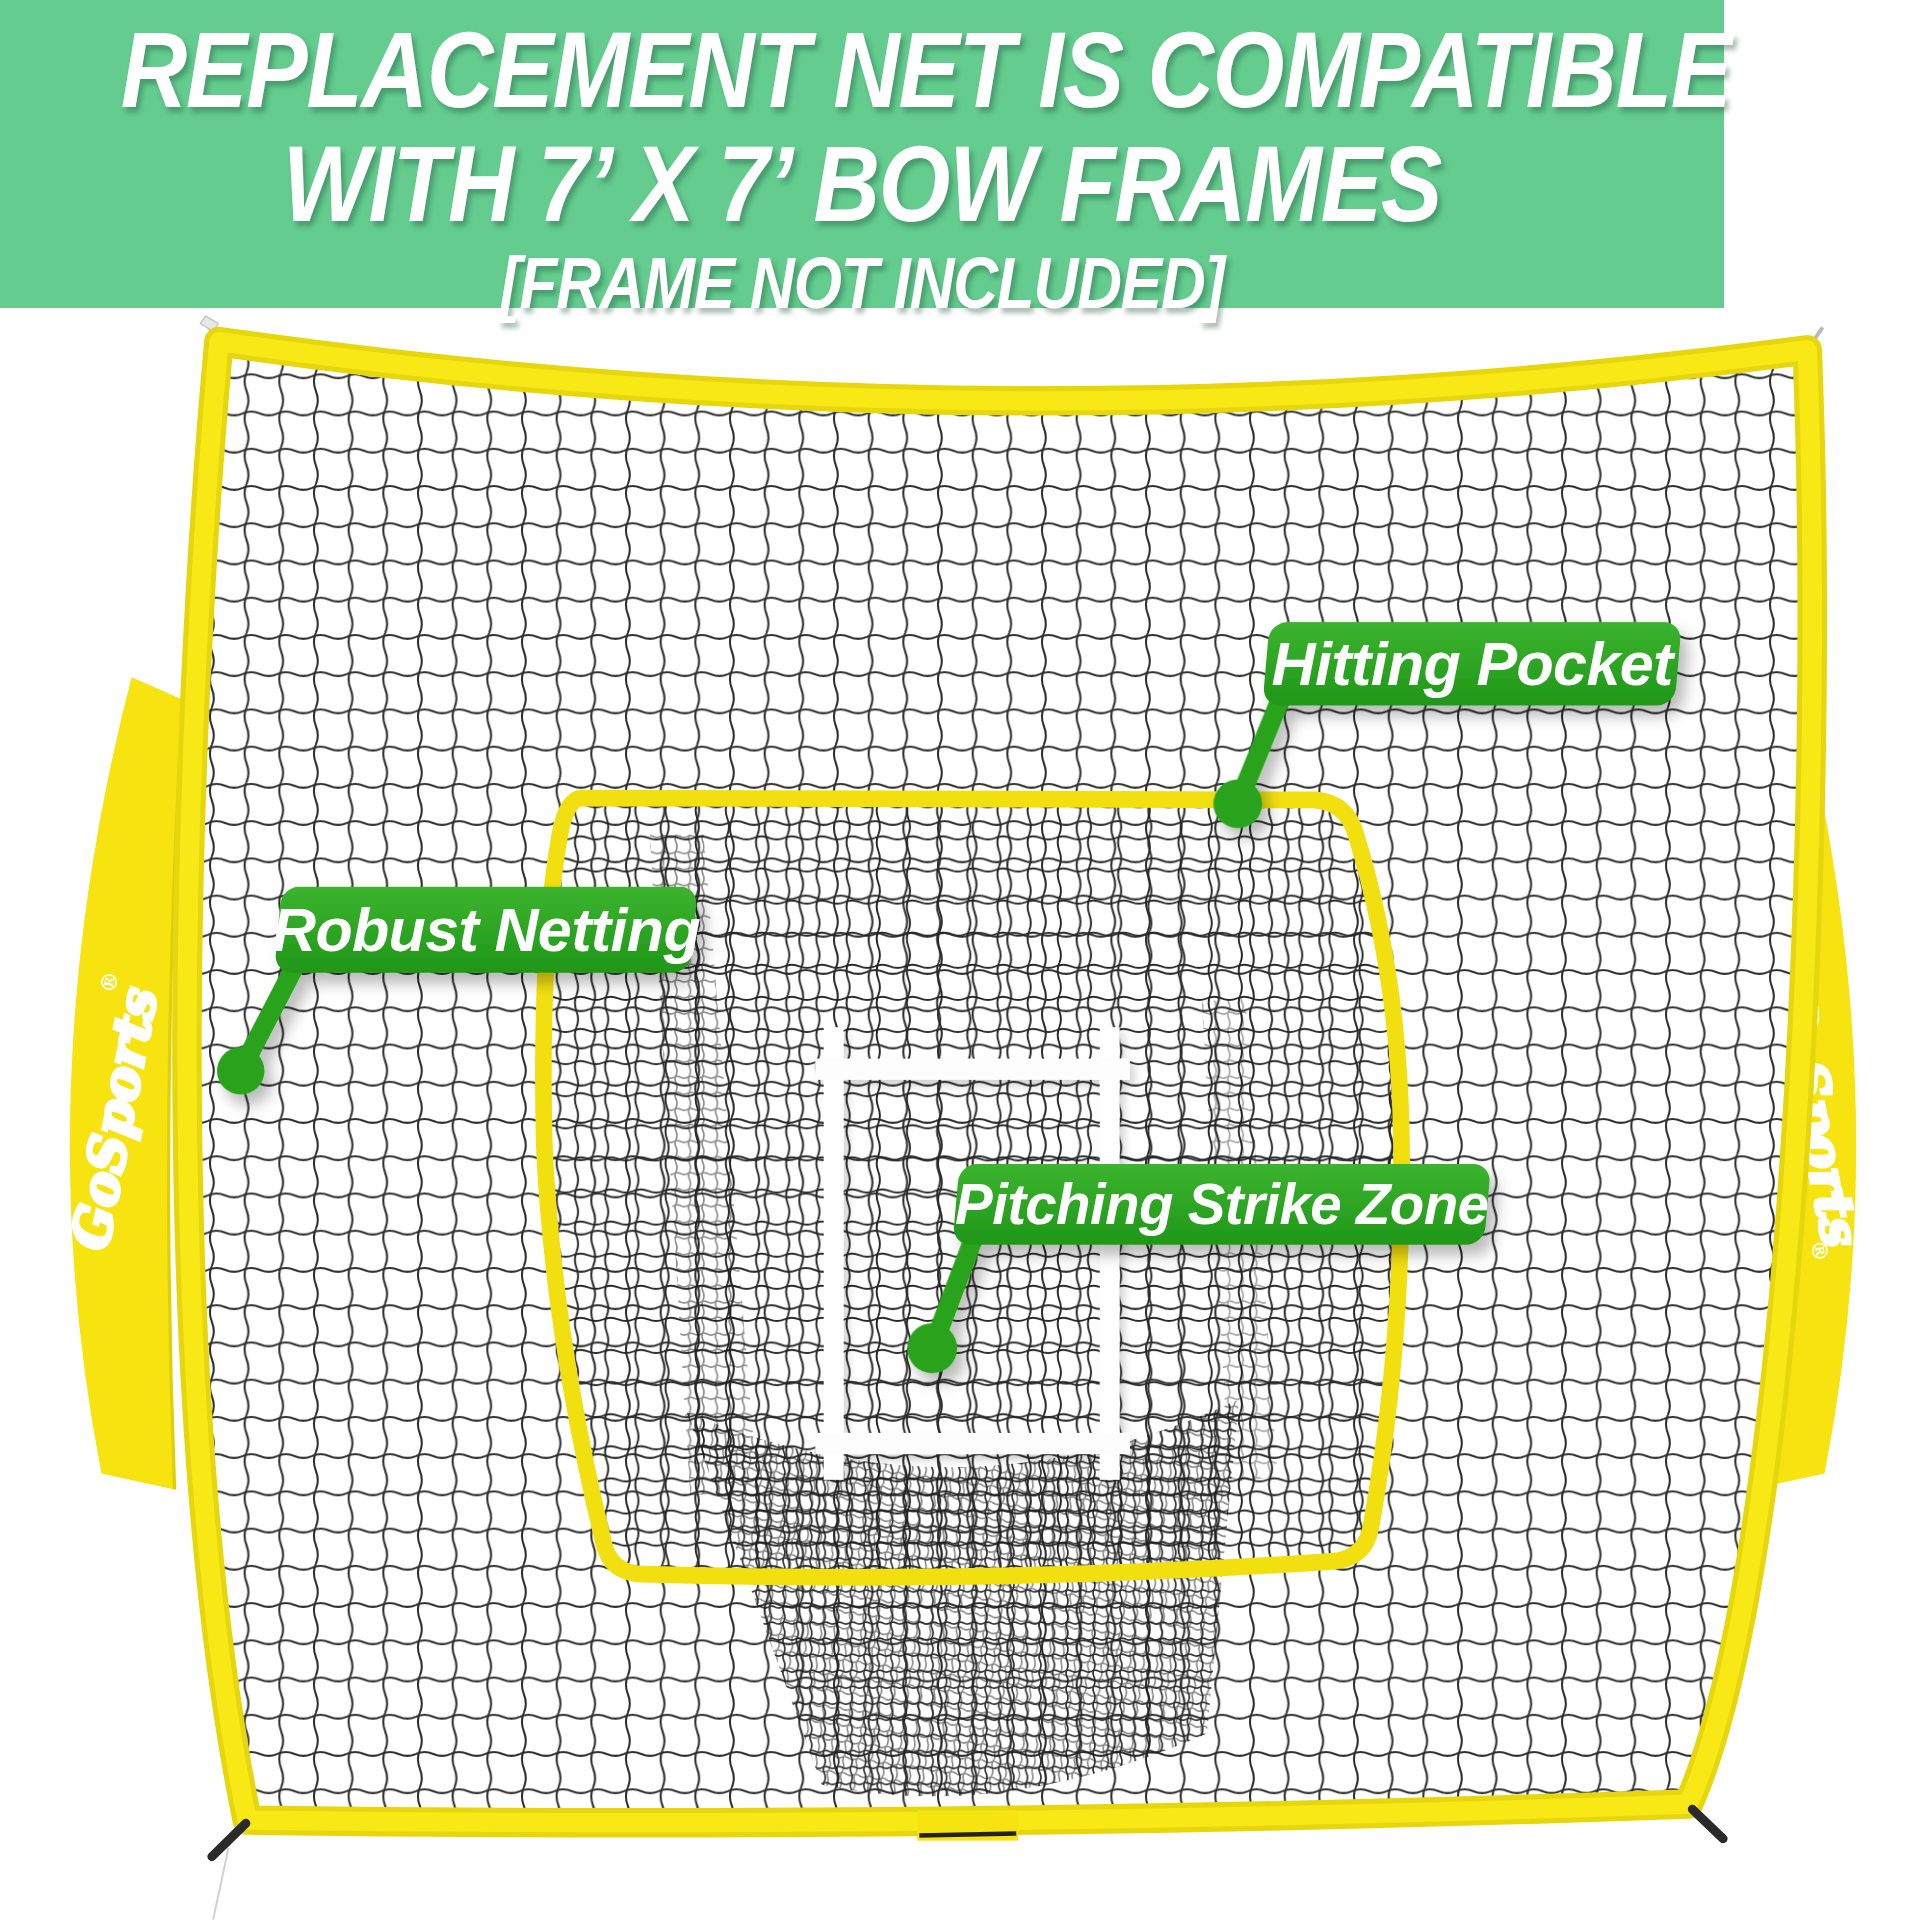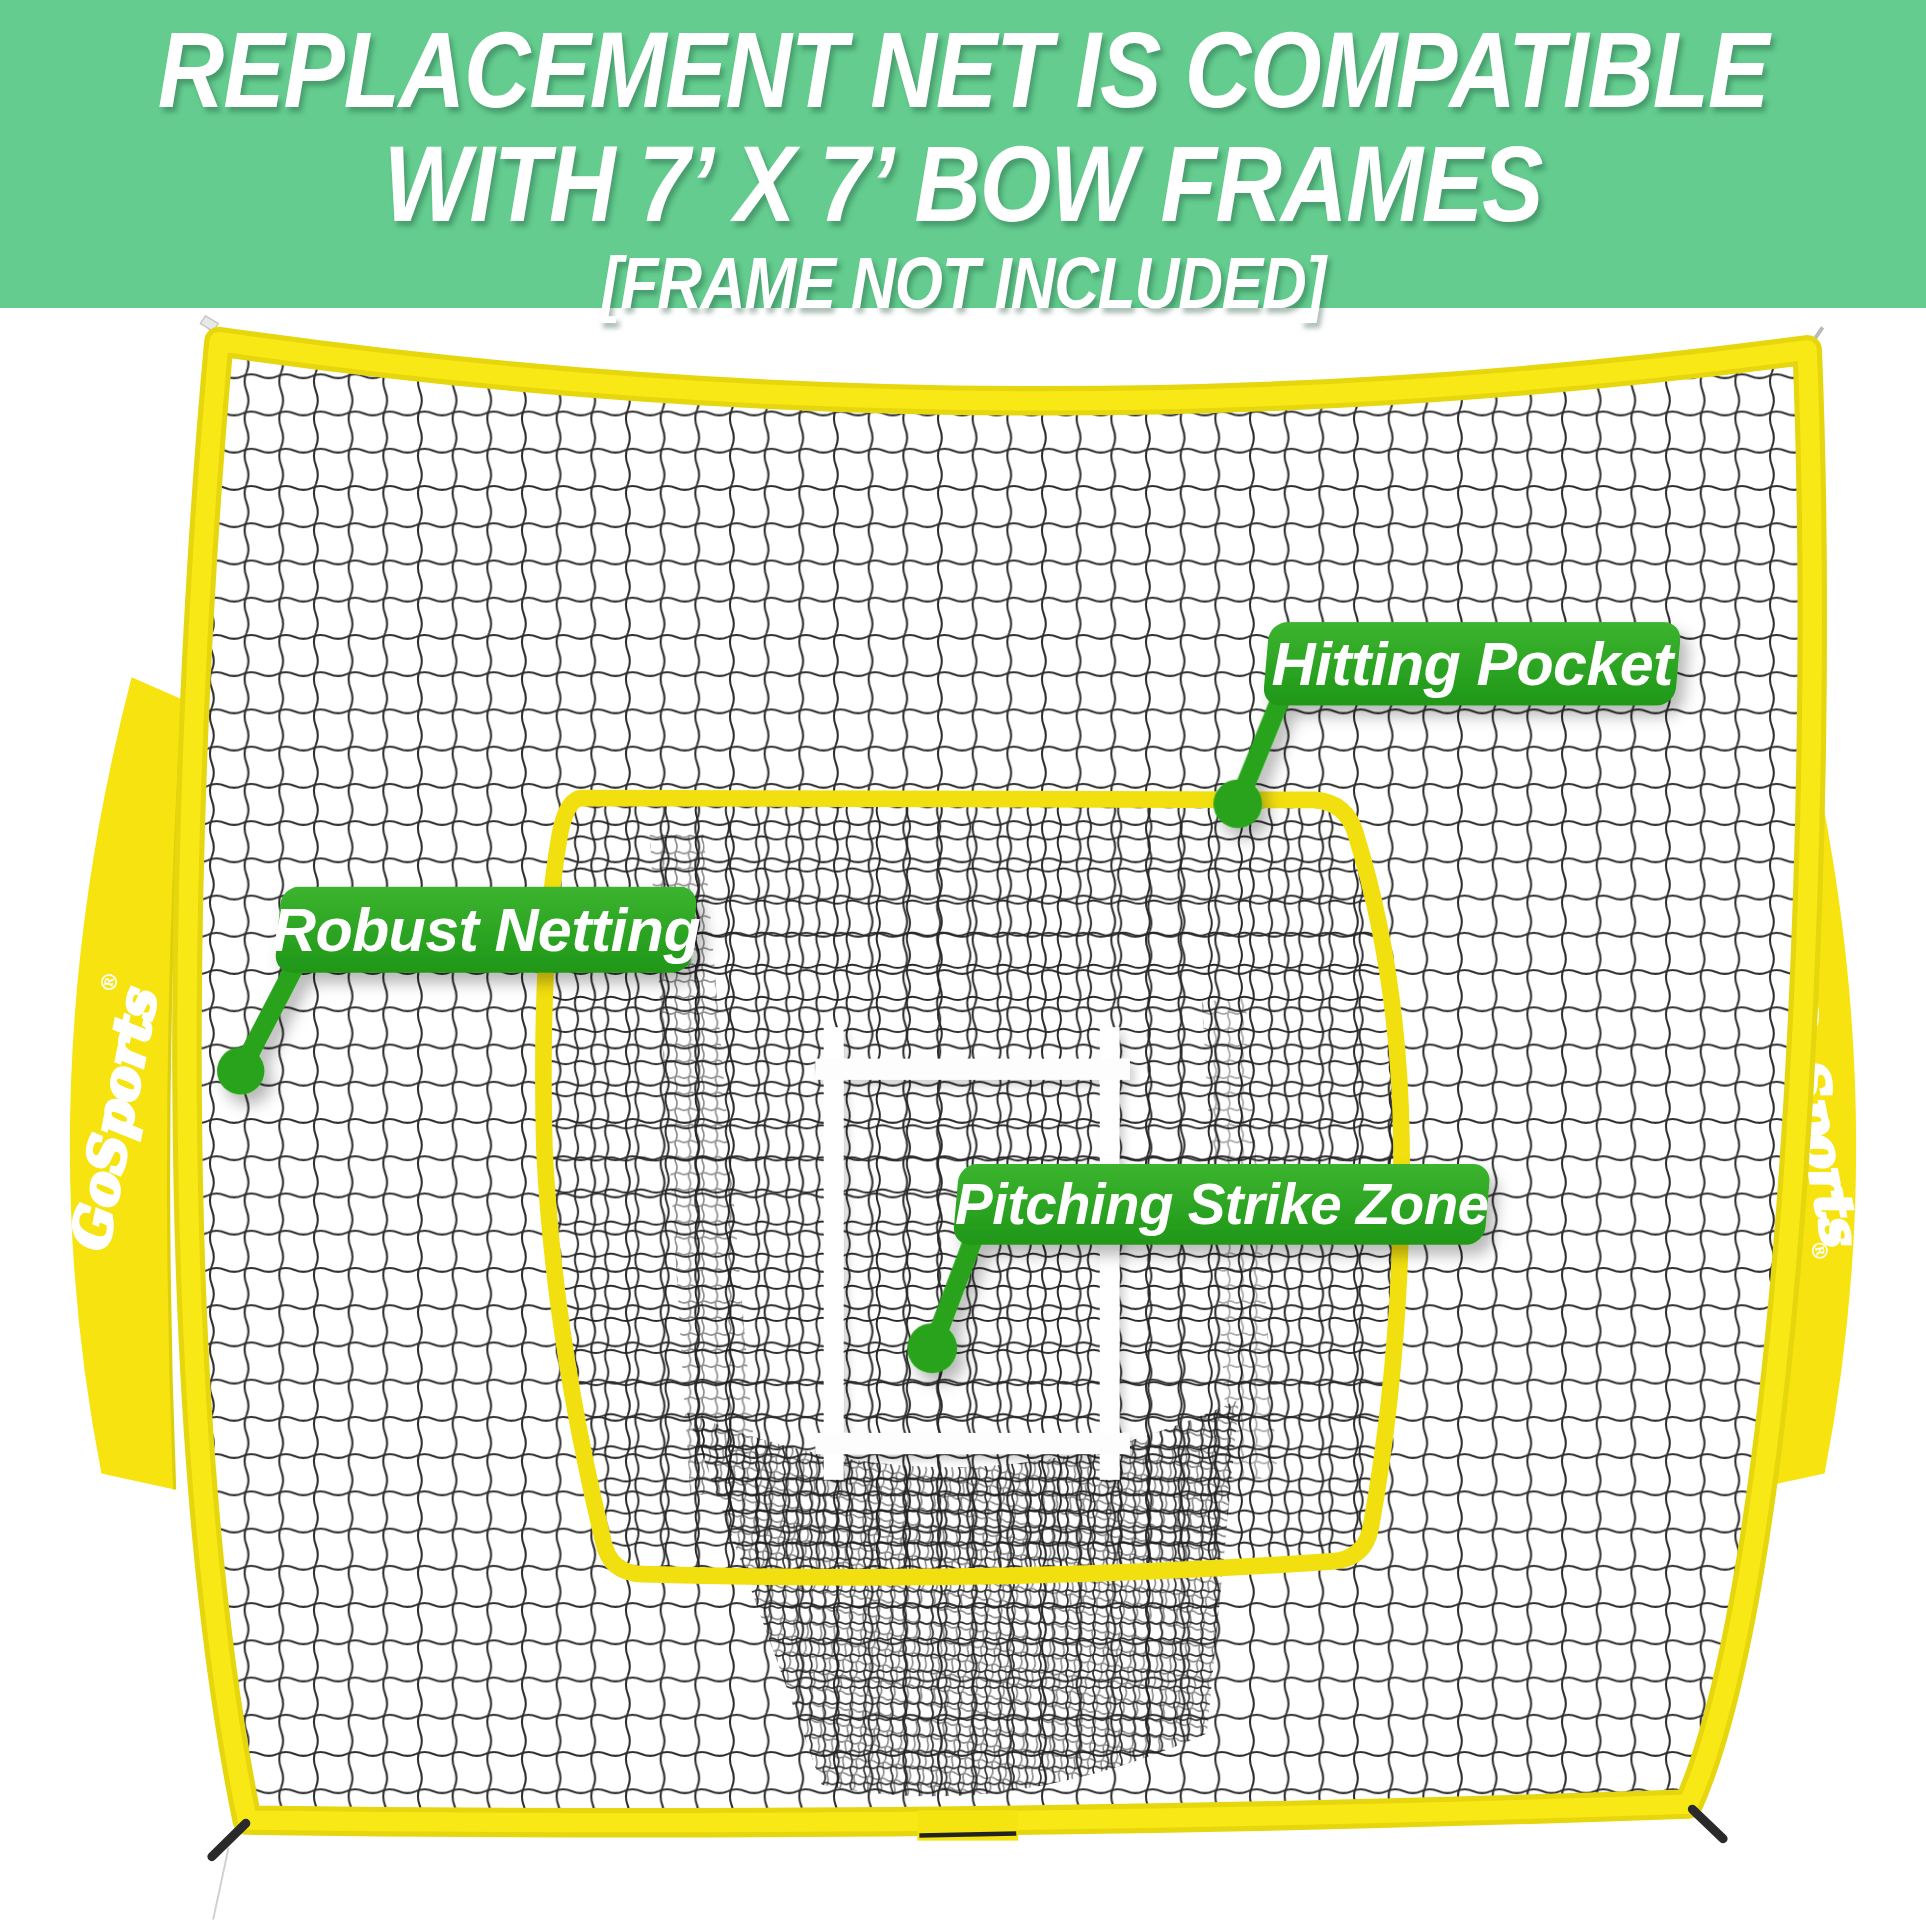"REPLACEMENT NET IS COMPATIBLE" .banner { width: 1926px -> 1724px }
